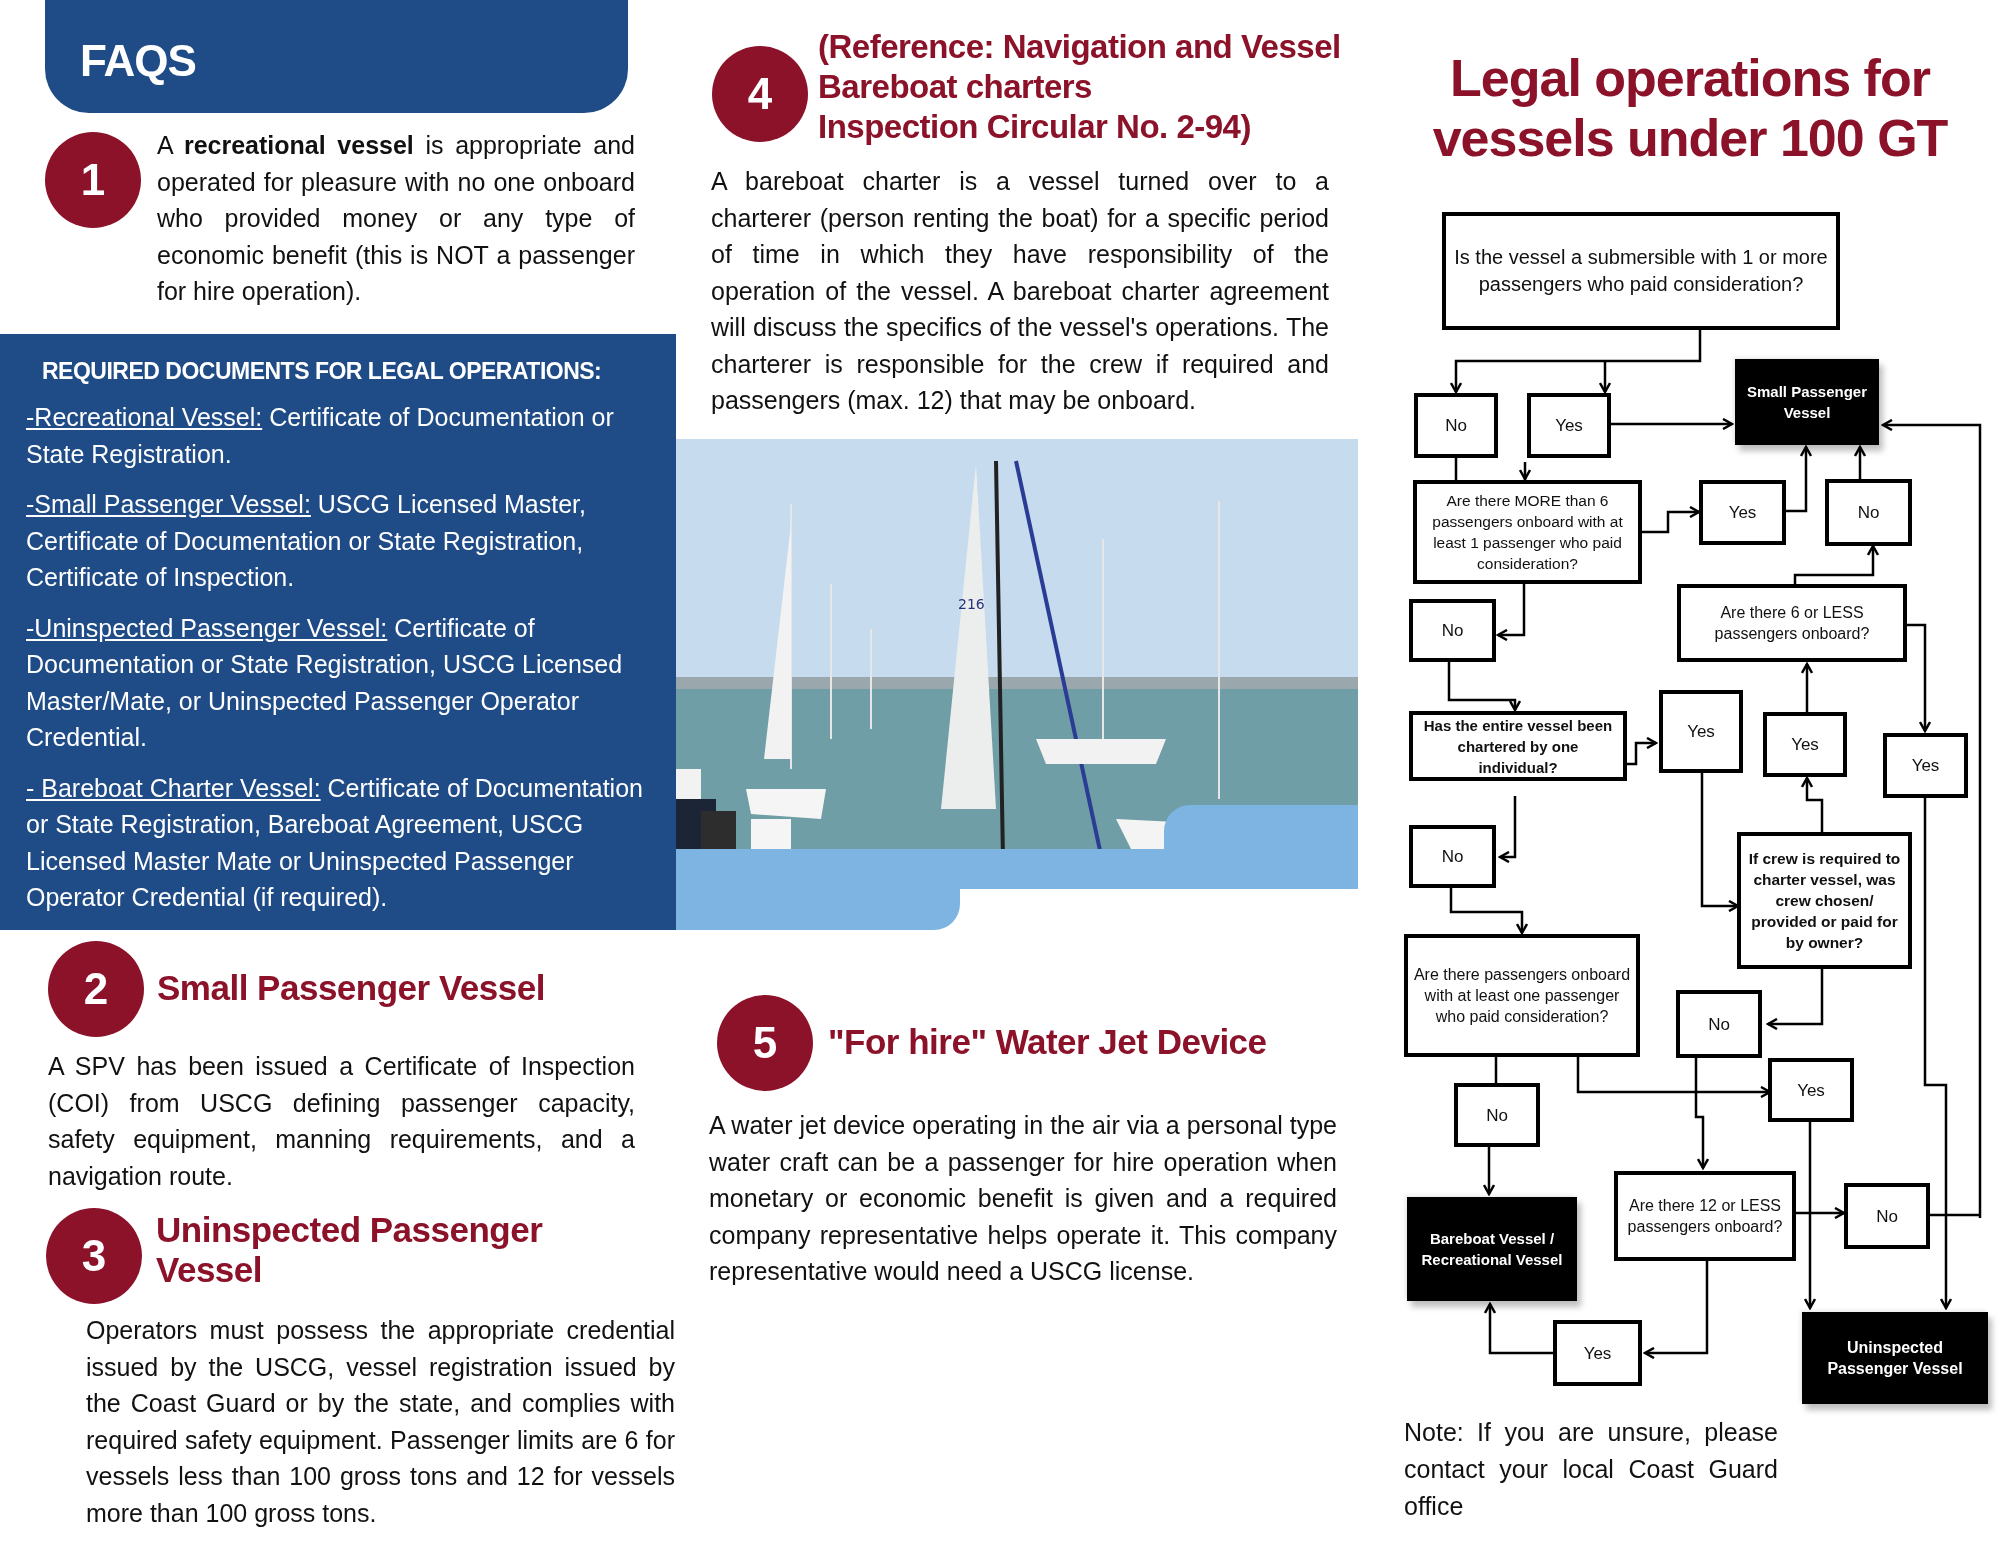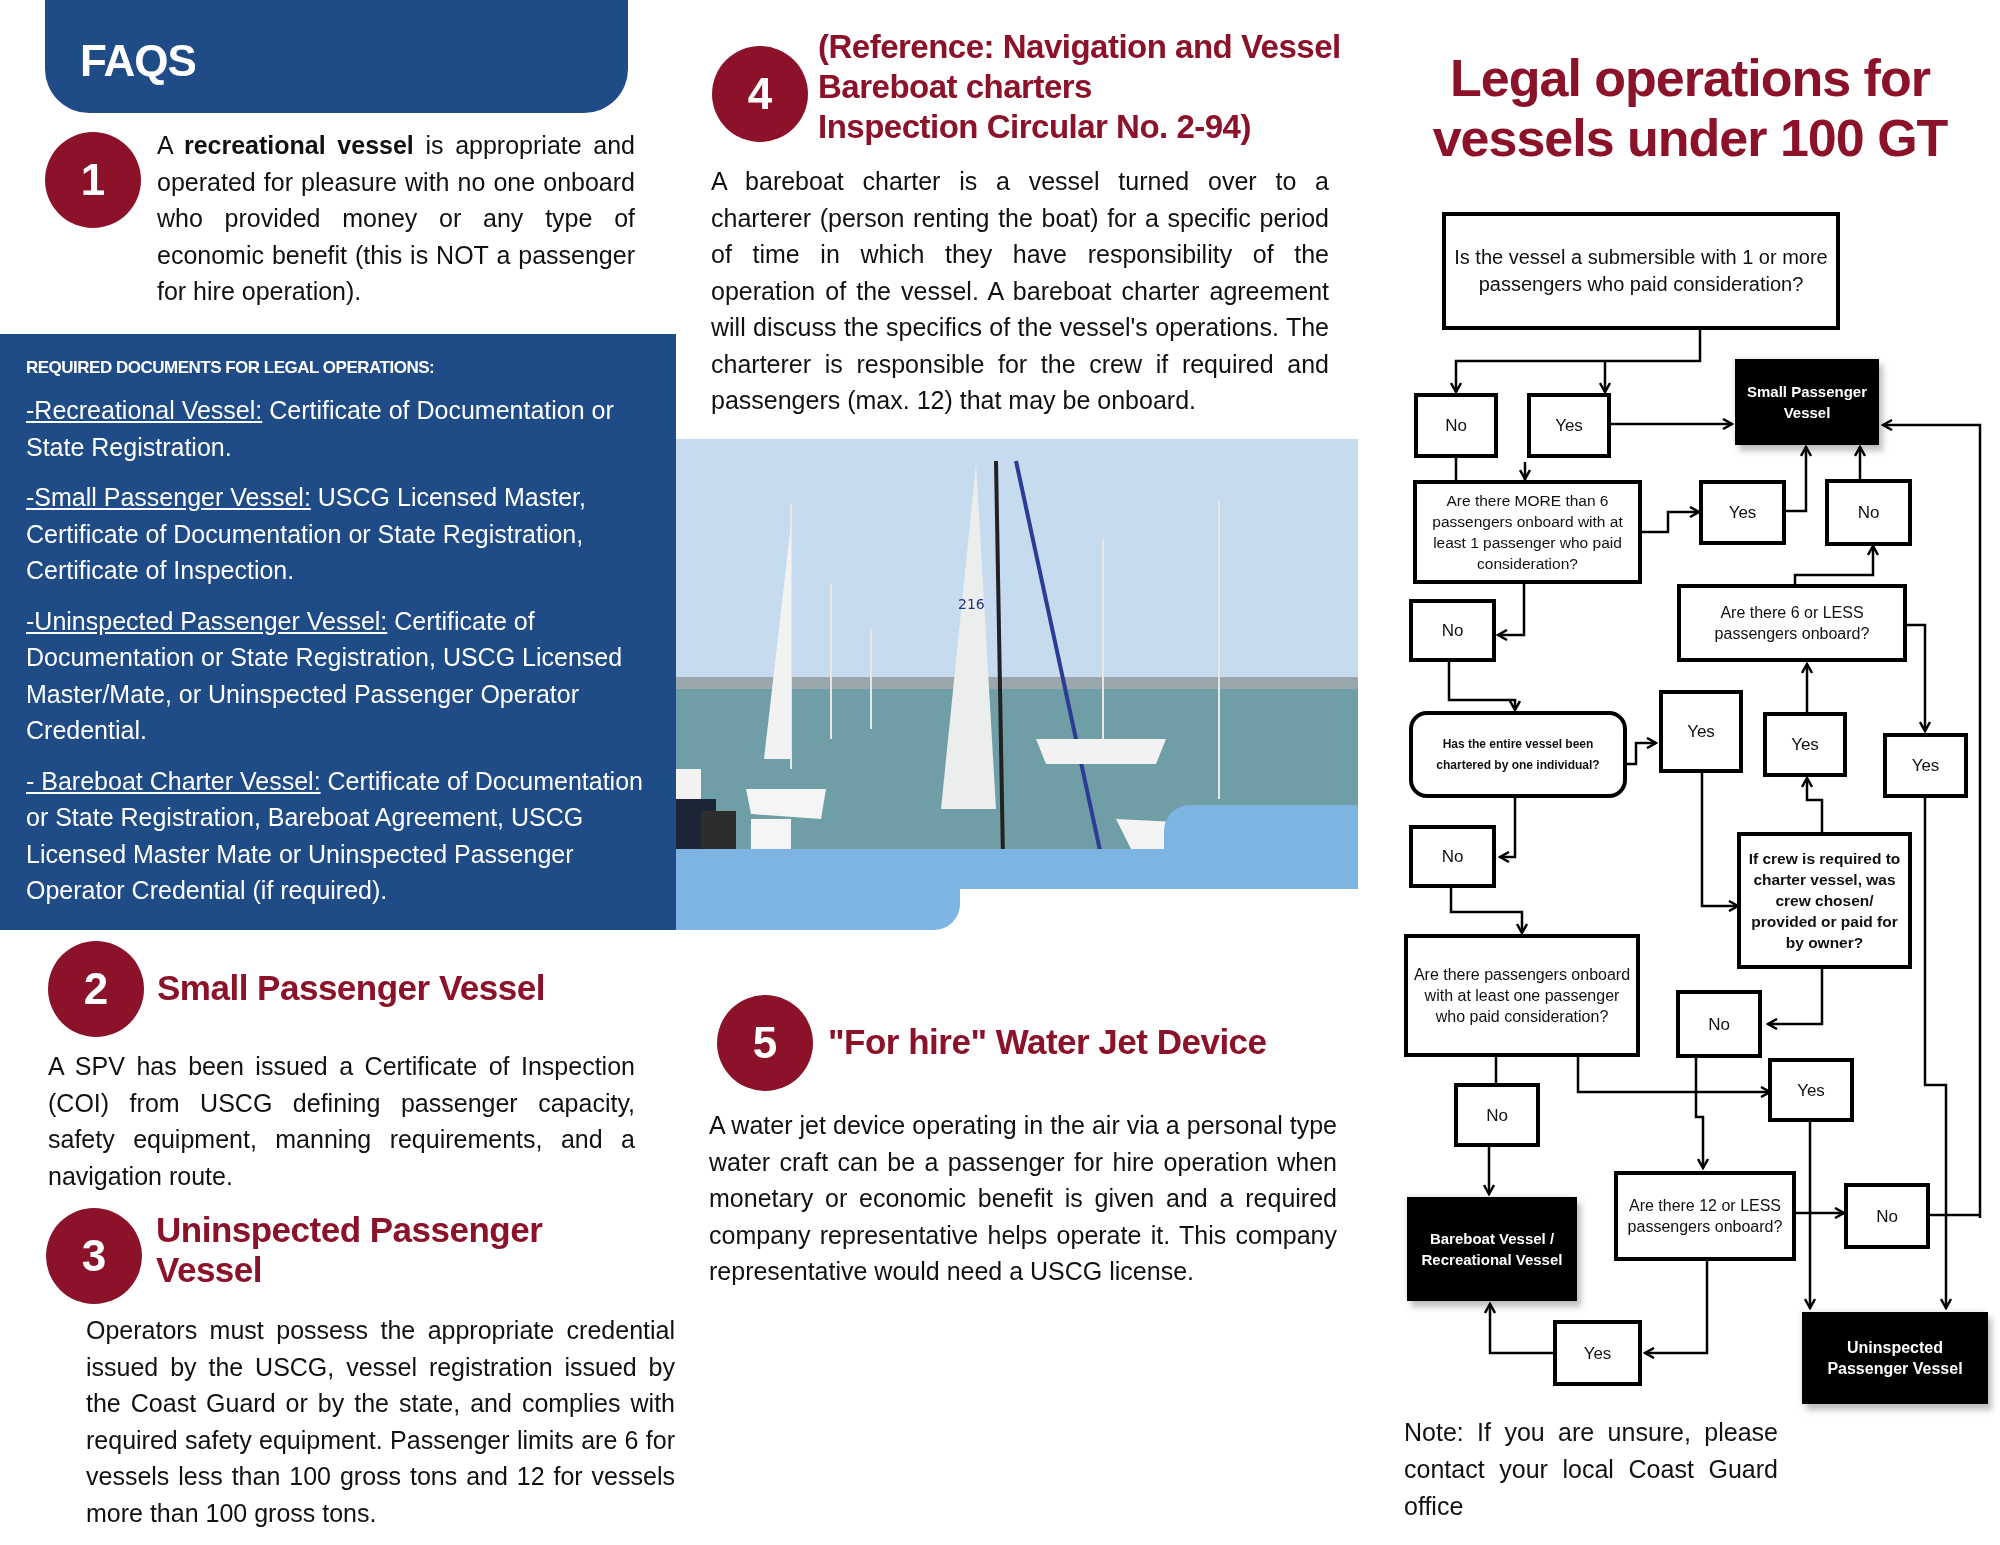"REQUIRED DOCUMENTS FOR LEGAL OPERATIONS:" .docs-heading { font-size: 17px -> 23px; margin-left: none -> 16px }
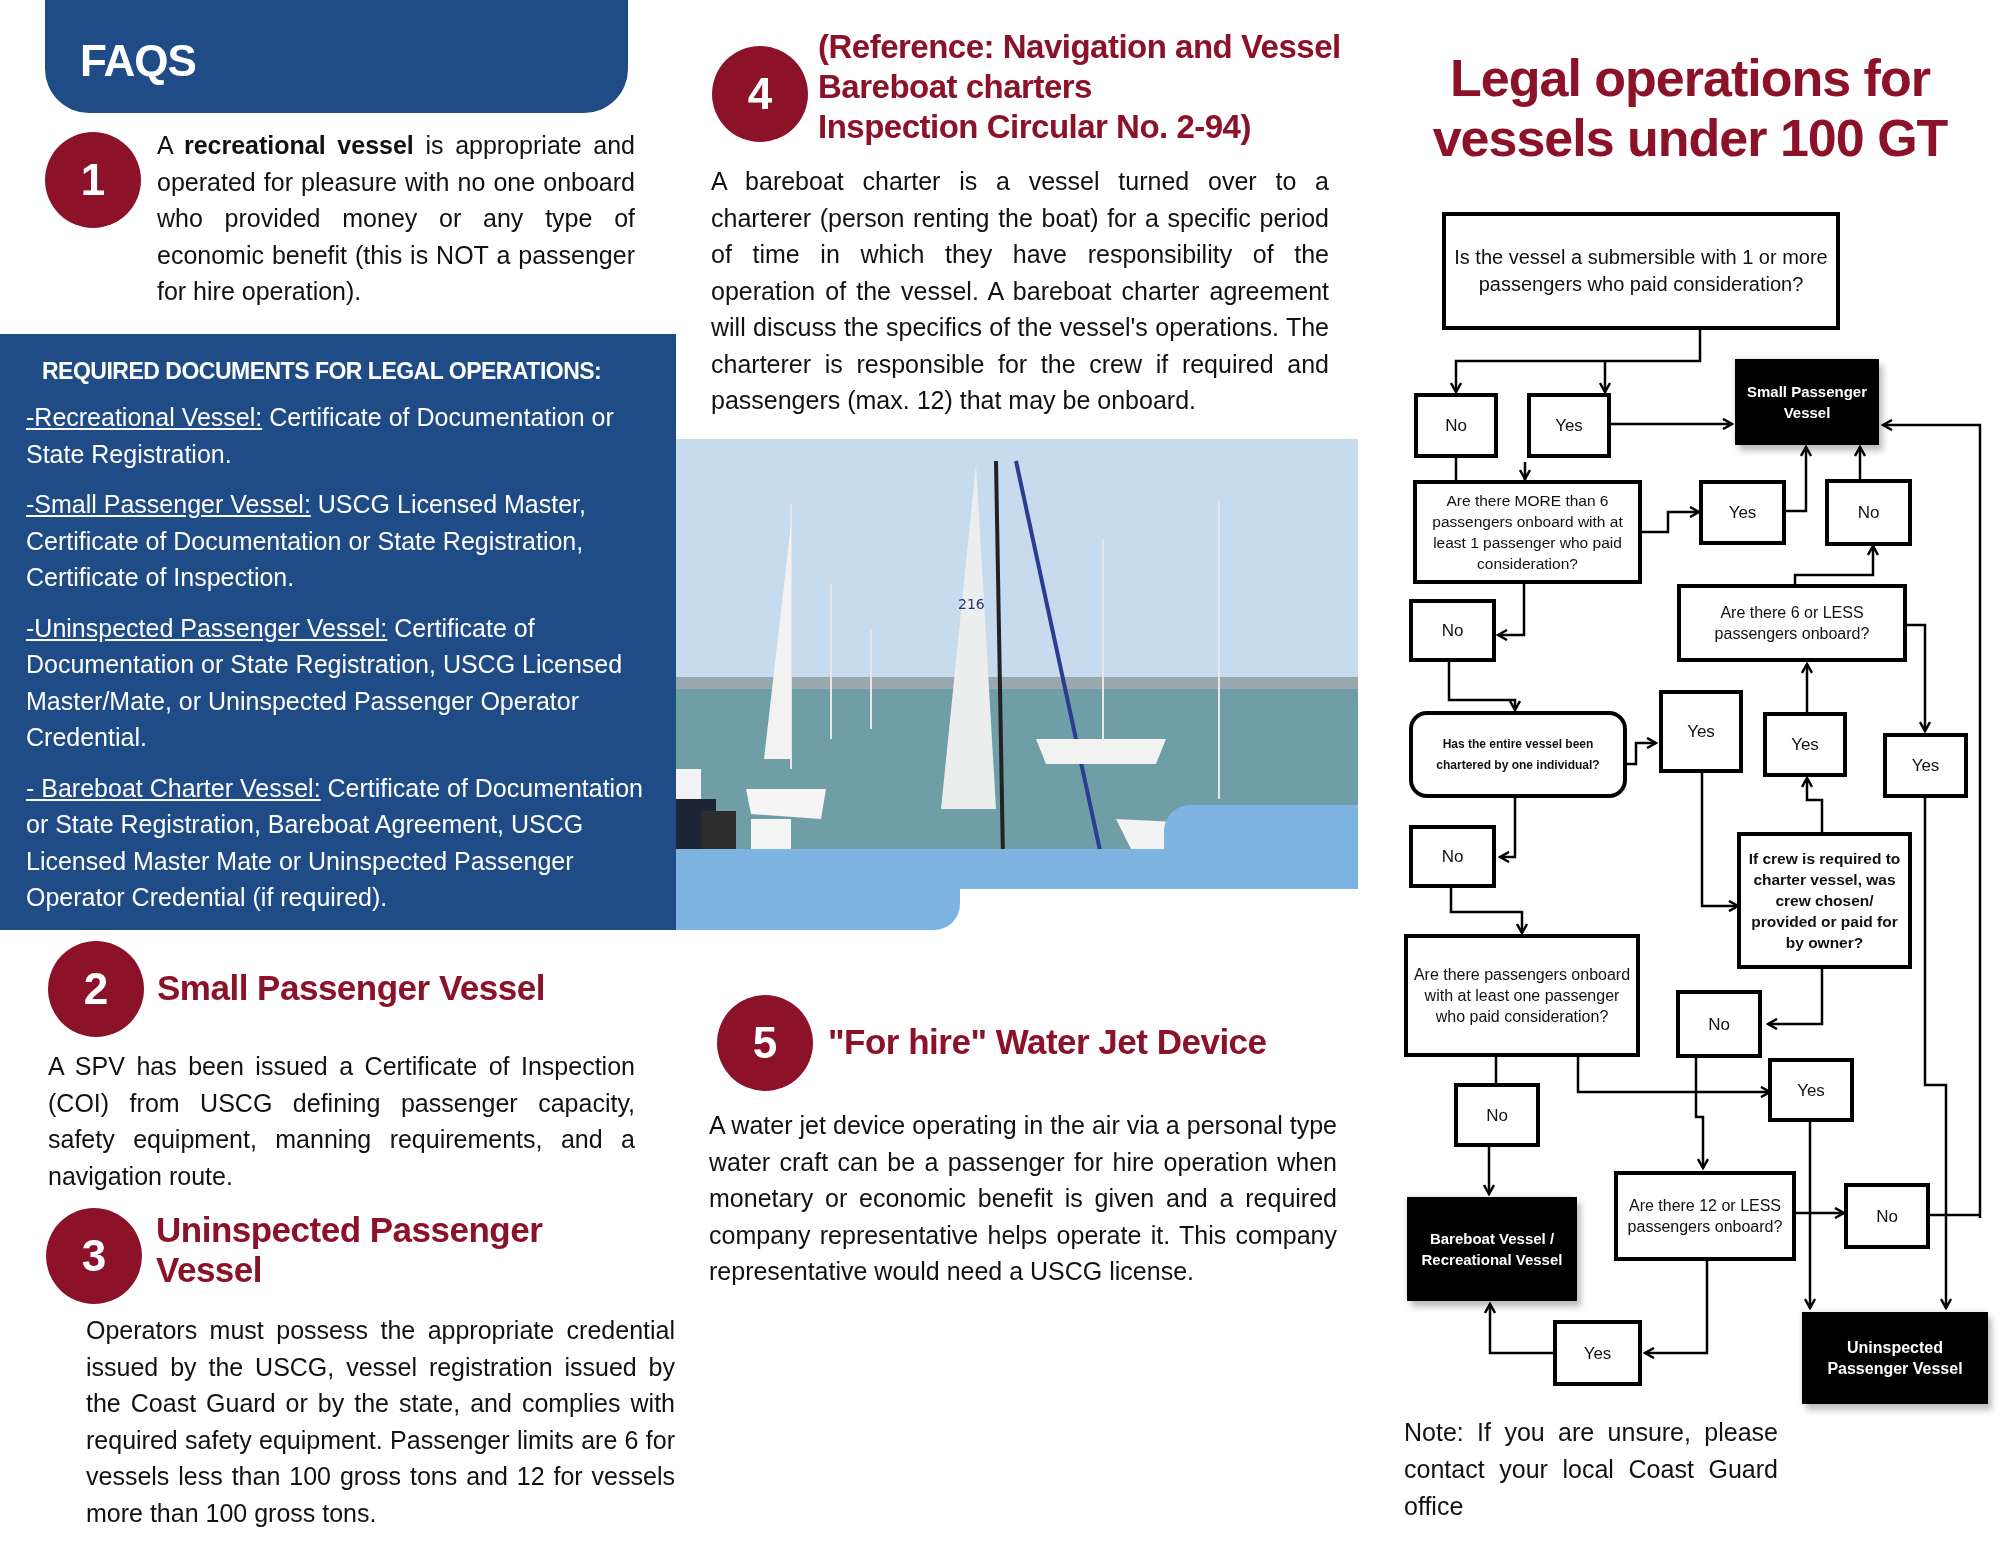"Has the entire vessel been" div.fc-box { border-radius: 18px -> none; font-size: 12px -> 15px; height: 87px -> 70px }
